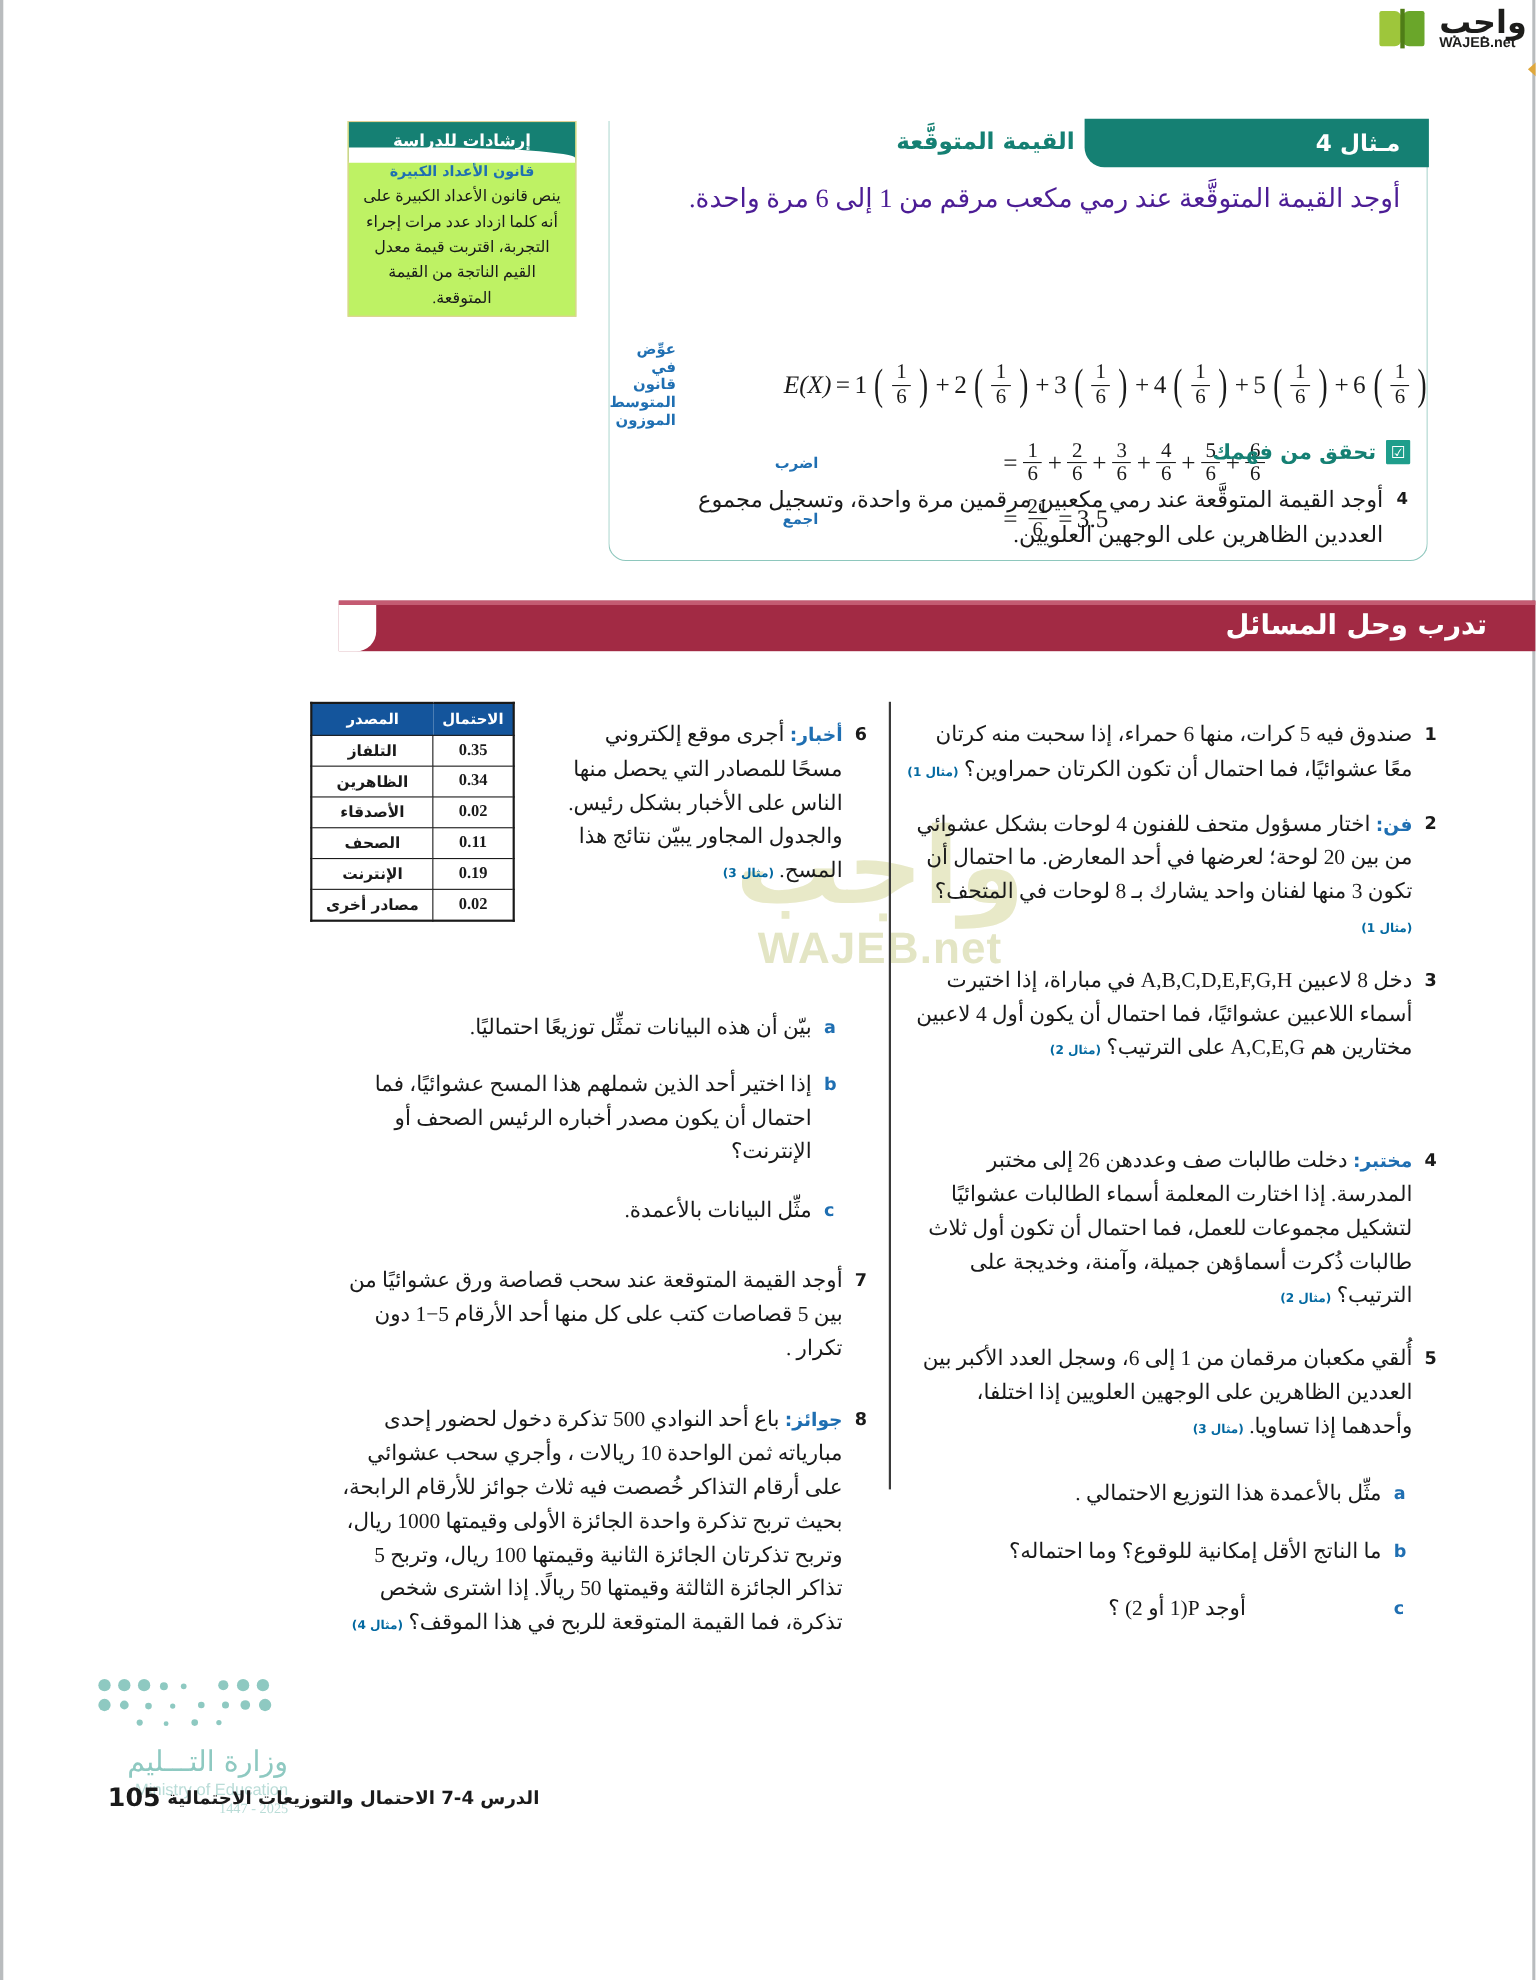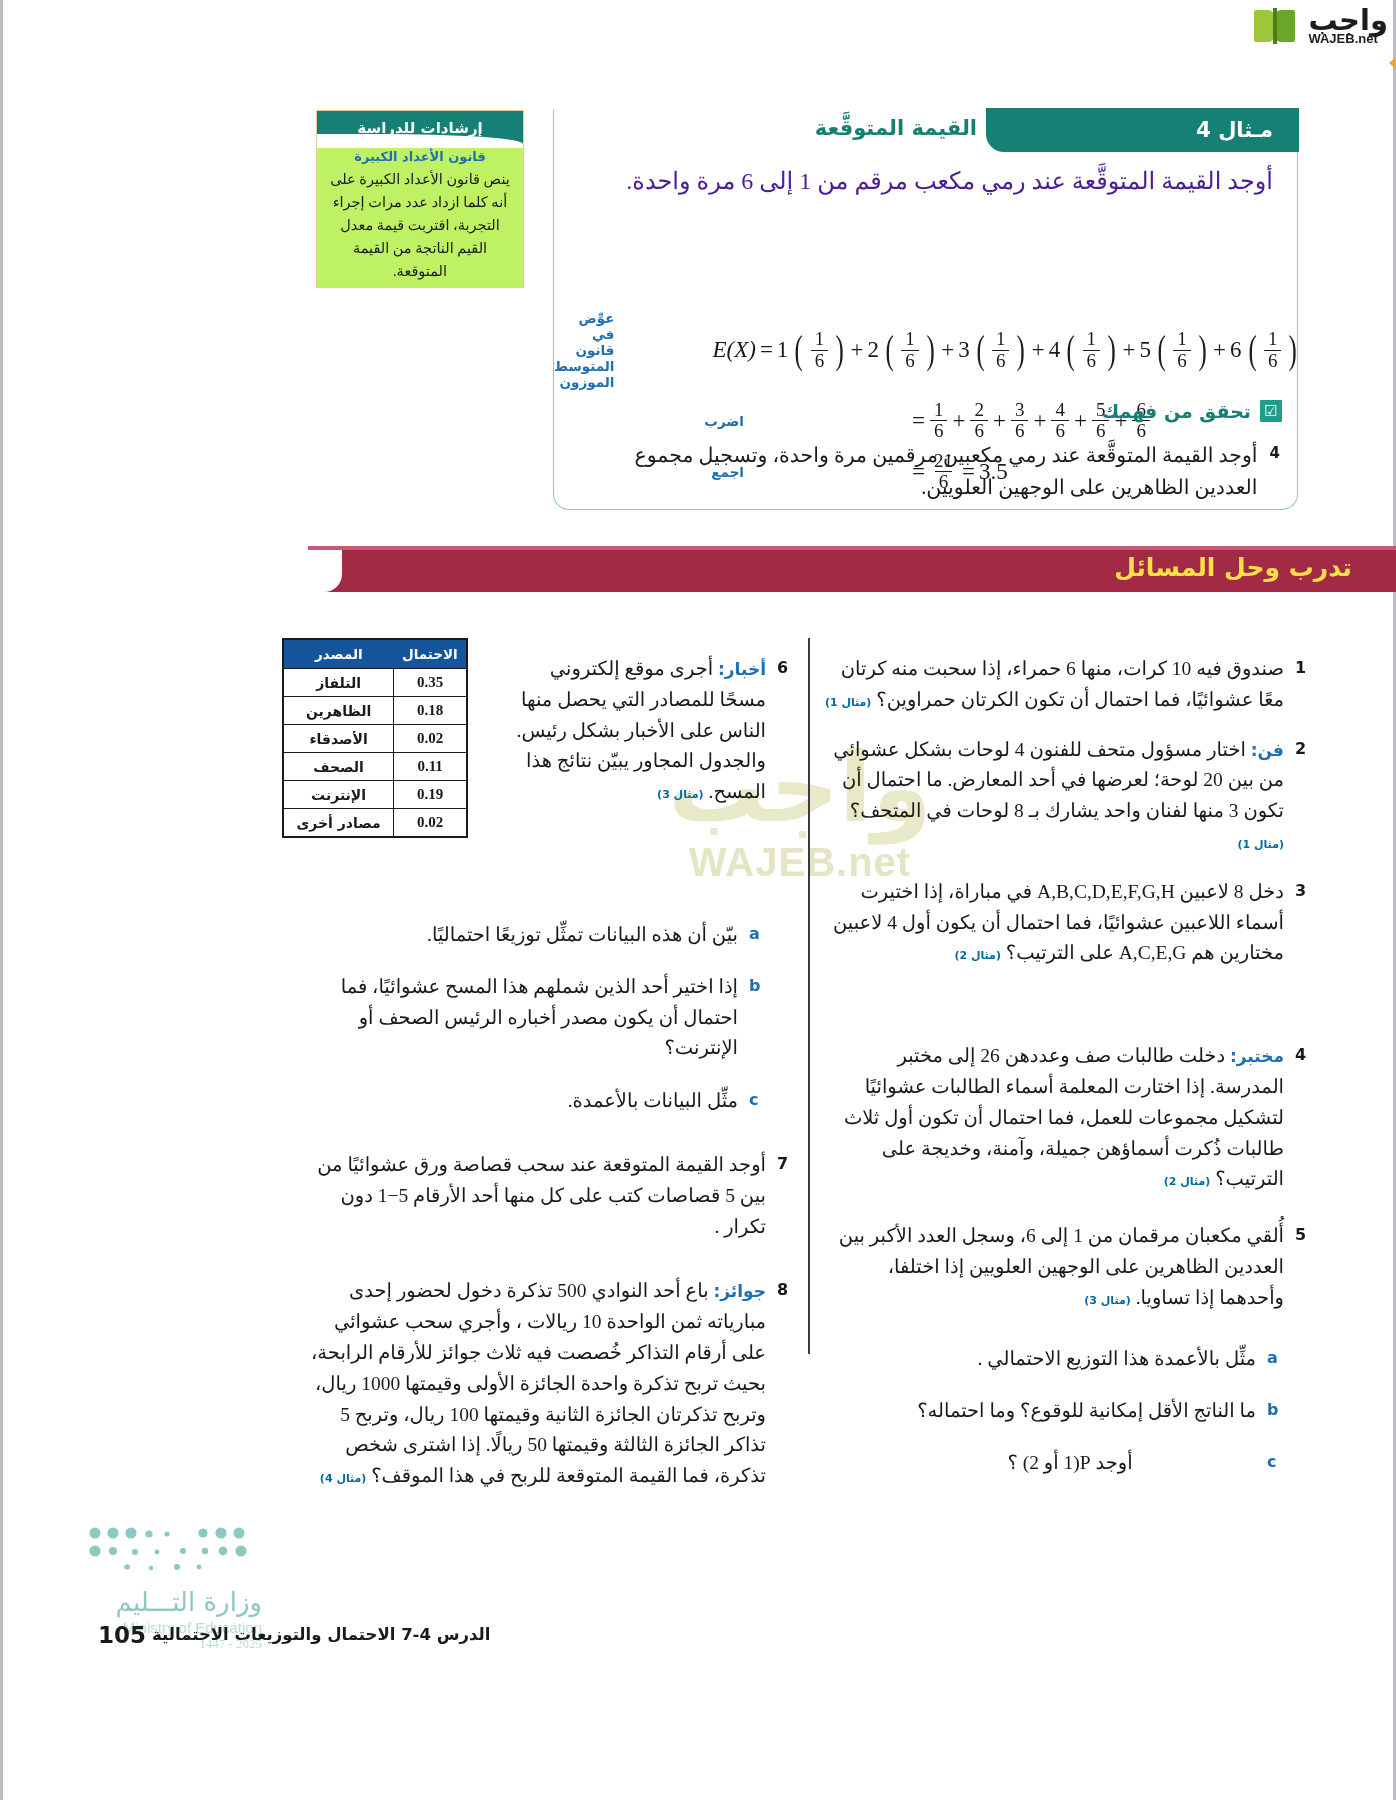"تدرب وحل المسائل" .practice-title { color: #fde047 -> #ffffff }
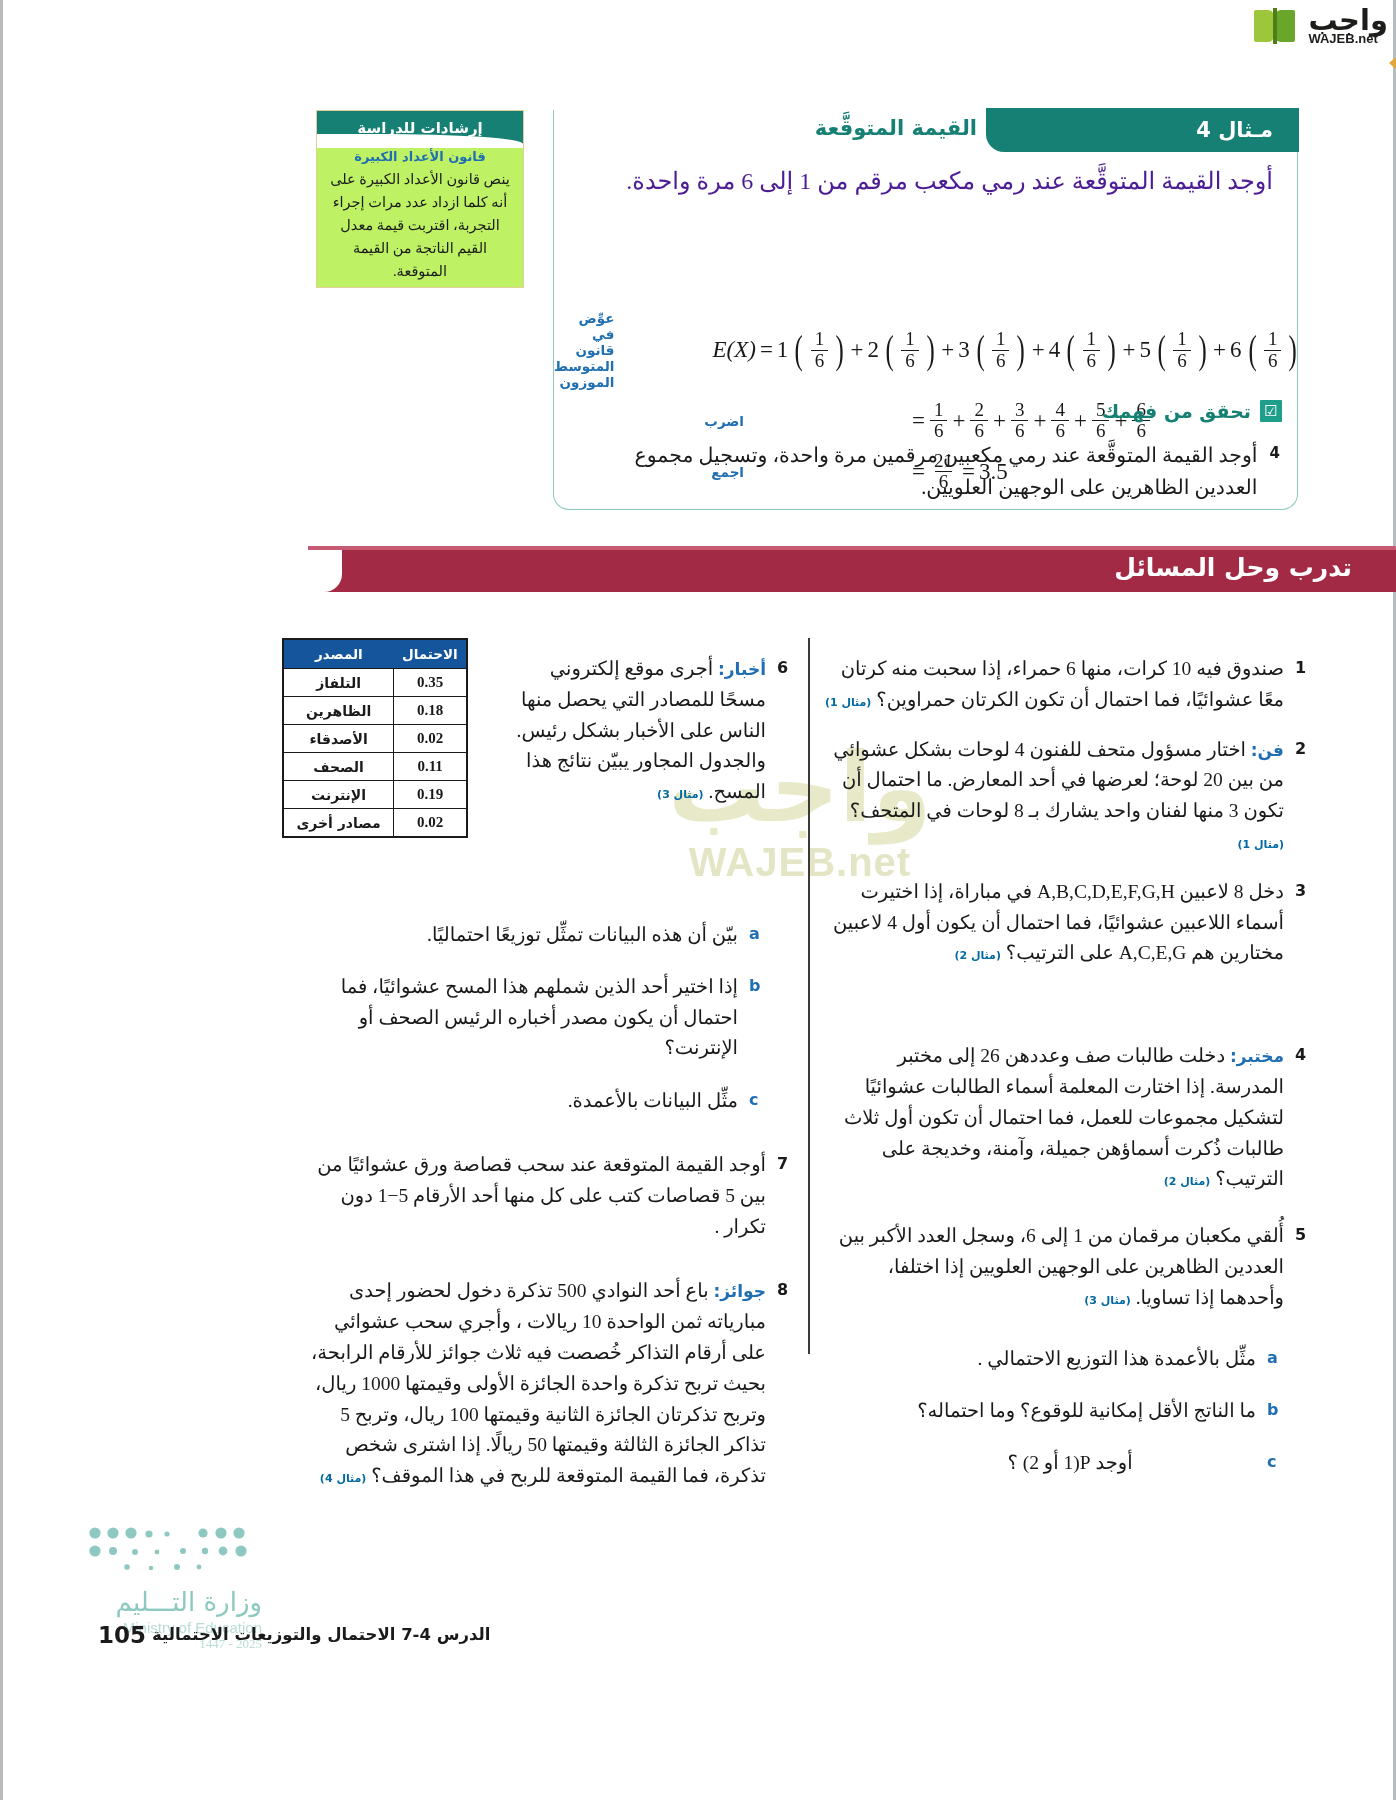"صندوق فيه 10 كرات، منها" span { text: 10 -> 5 }
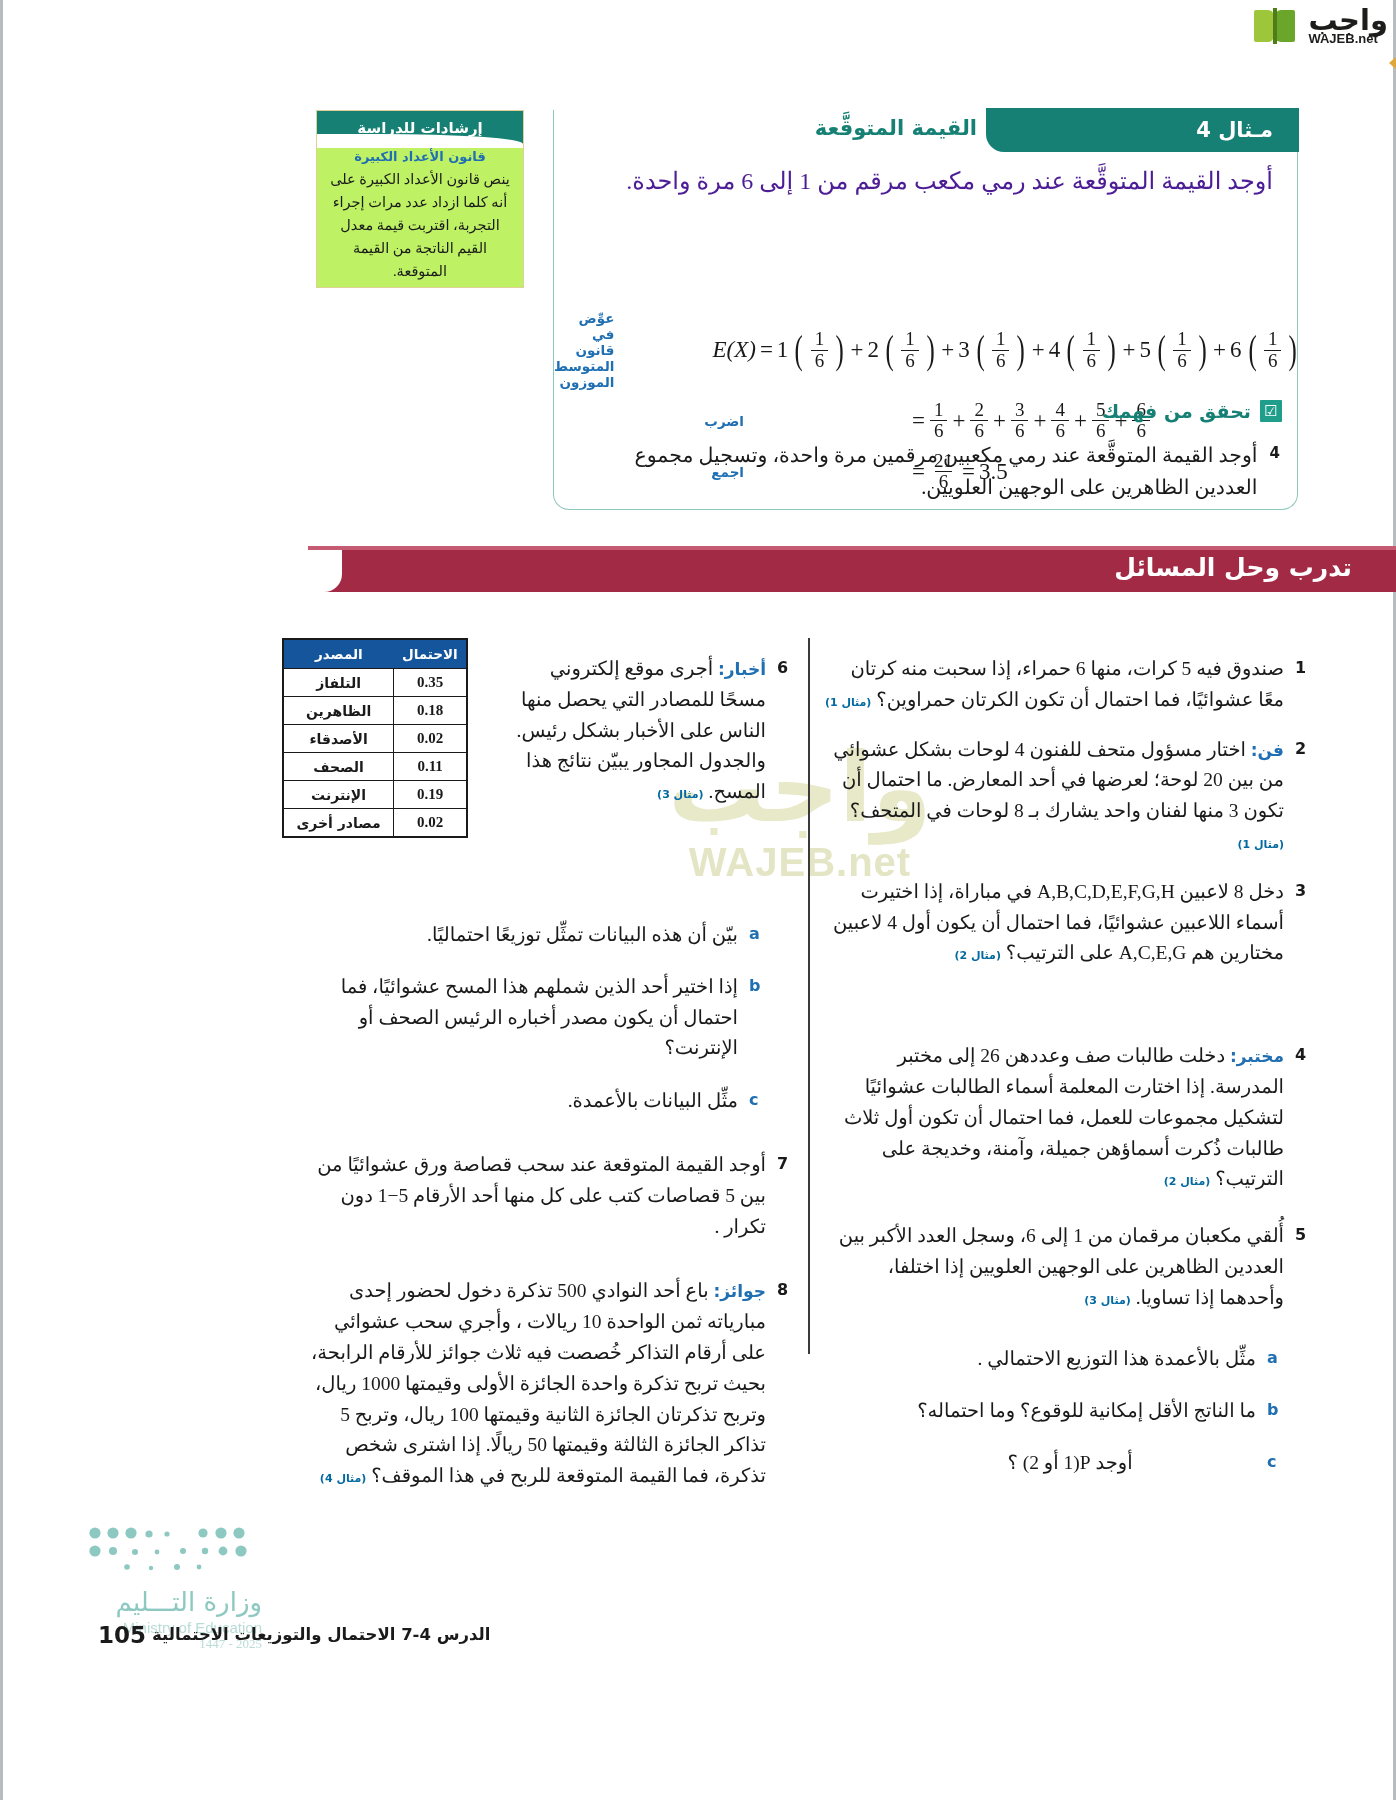"0.18" td.val { text: 0.18 -> 0.34 }
